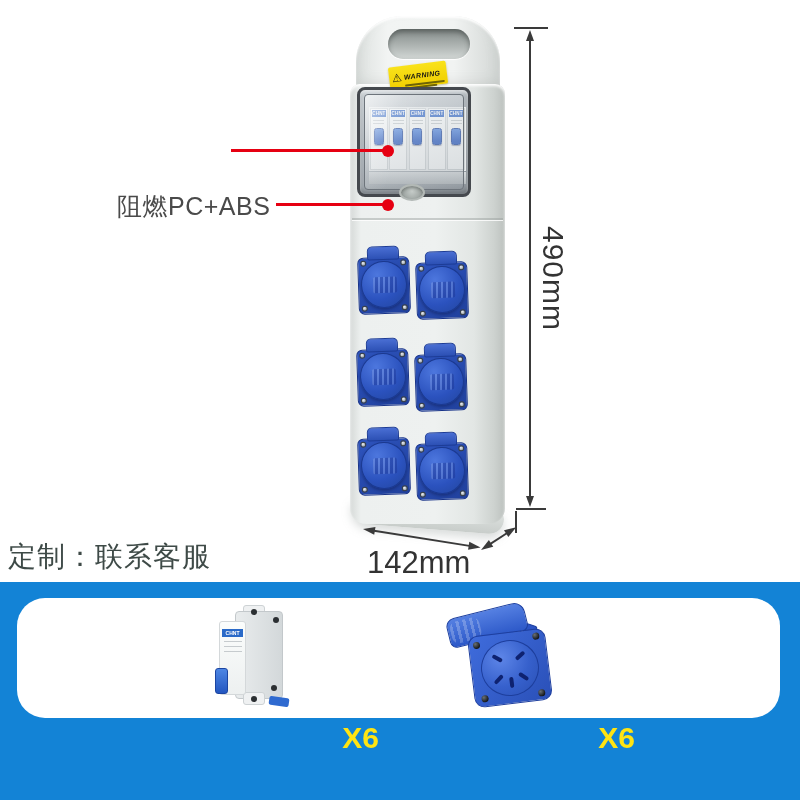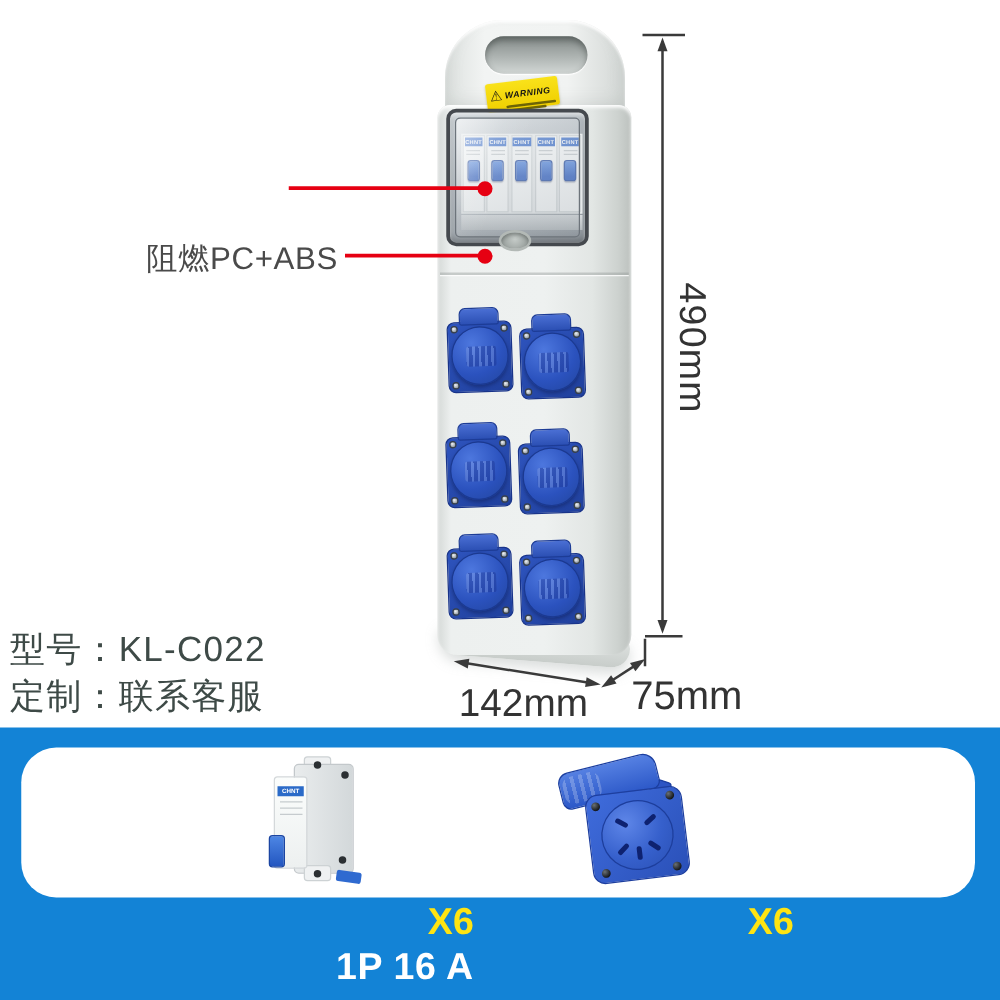"型号：KL-C022" div.info-row { html: <div> <span>型号：</span><span>KL-C022</span> </div> -> none }
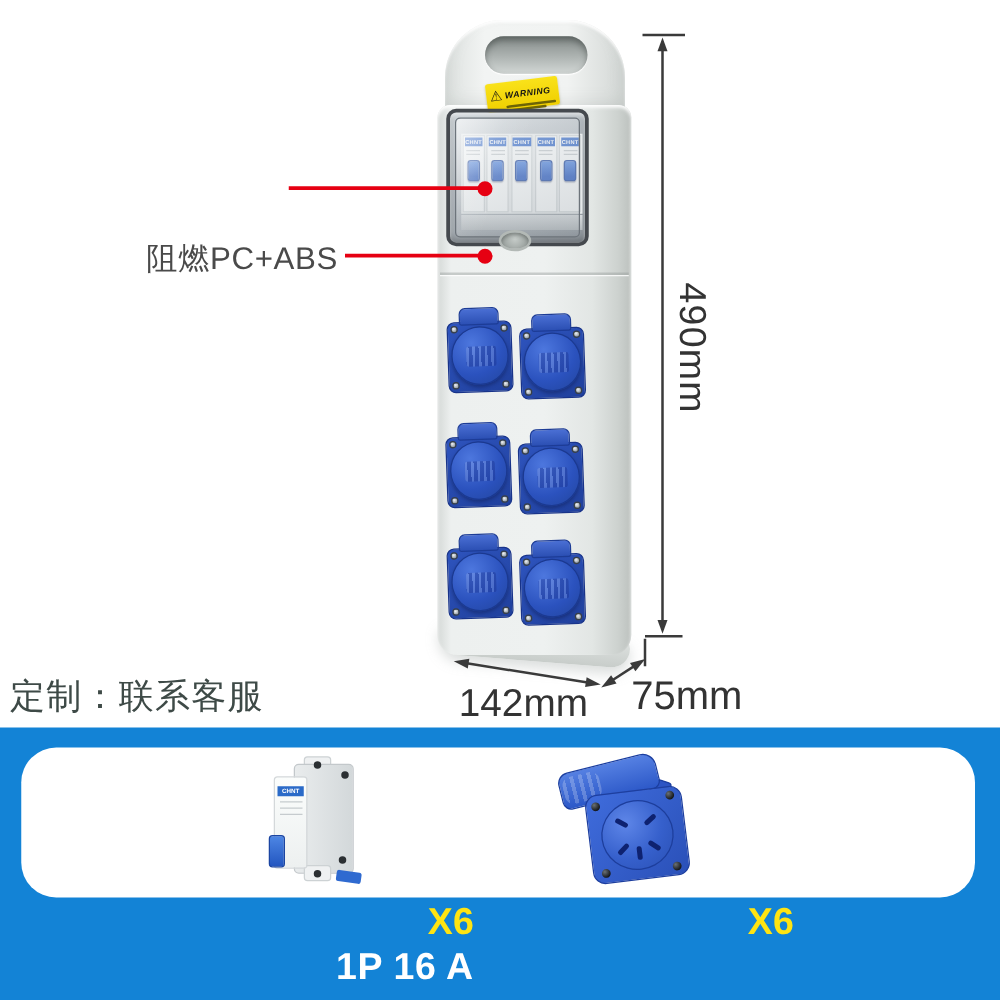"75mm" div.dim-depth-label { html: <div>75mm</div> -> none }
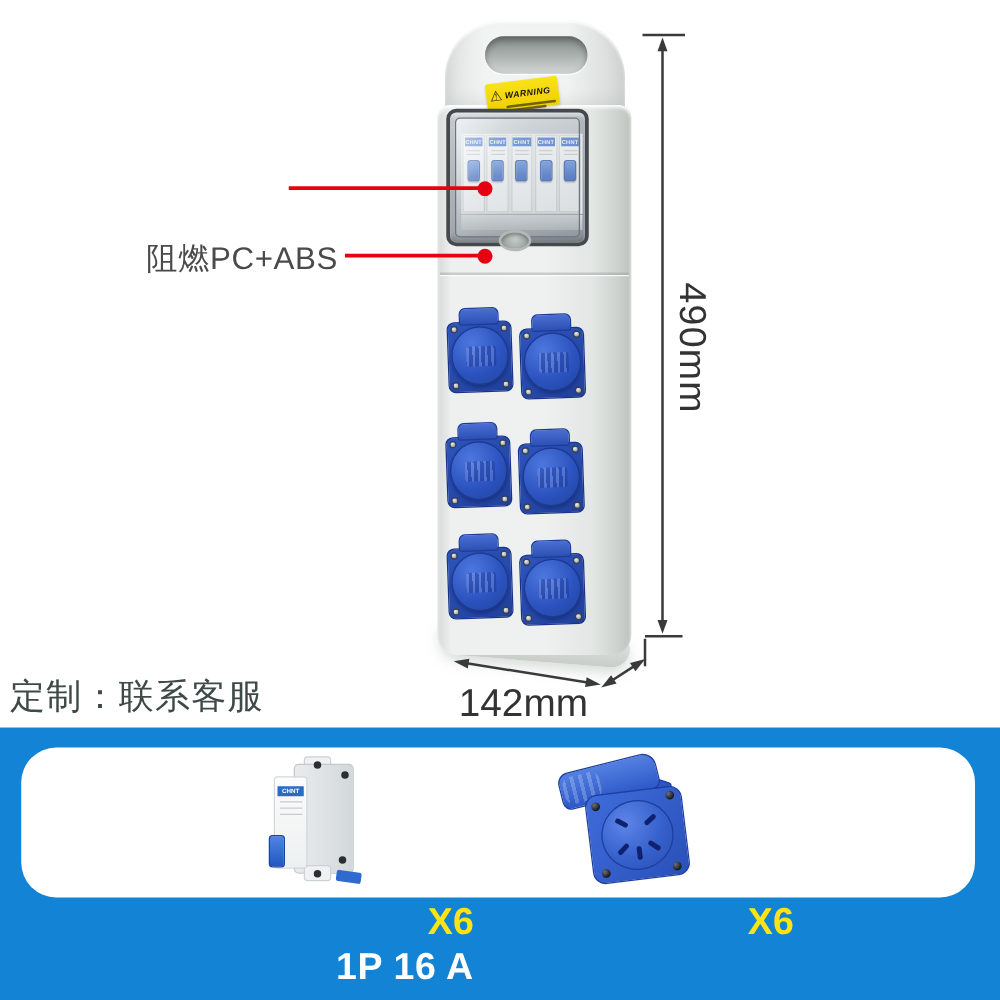"1P 16 A" div.spec { html: <div>1P 16 A</div> -> none }
